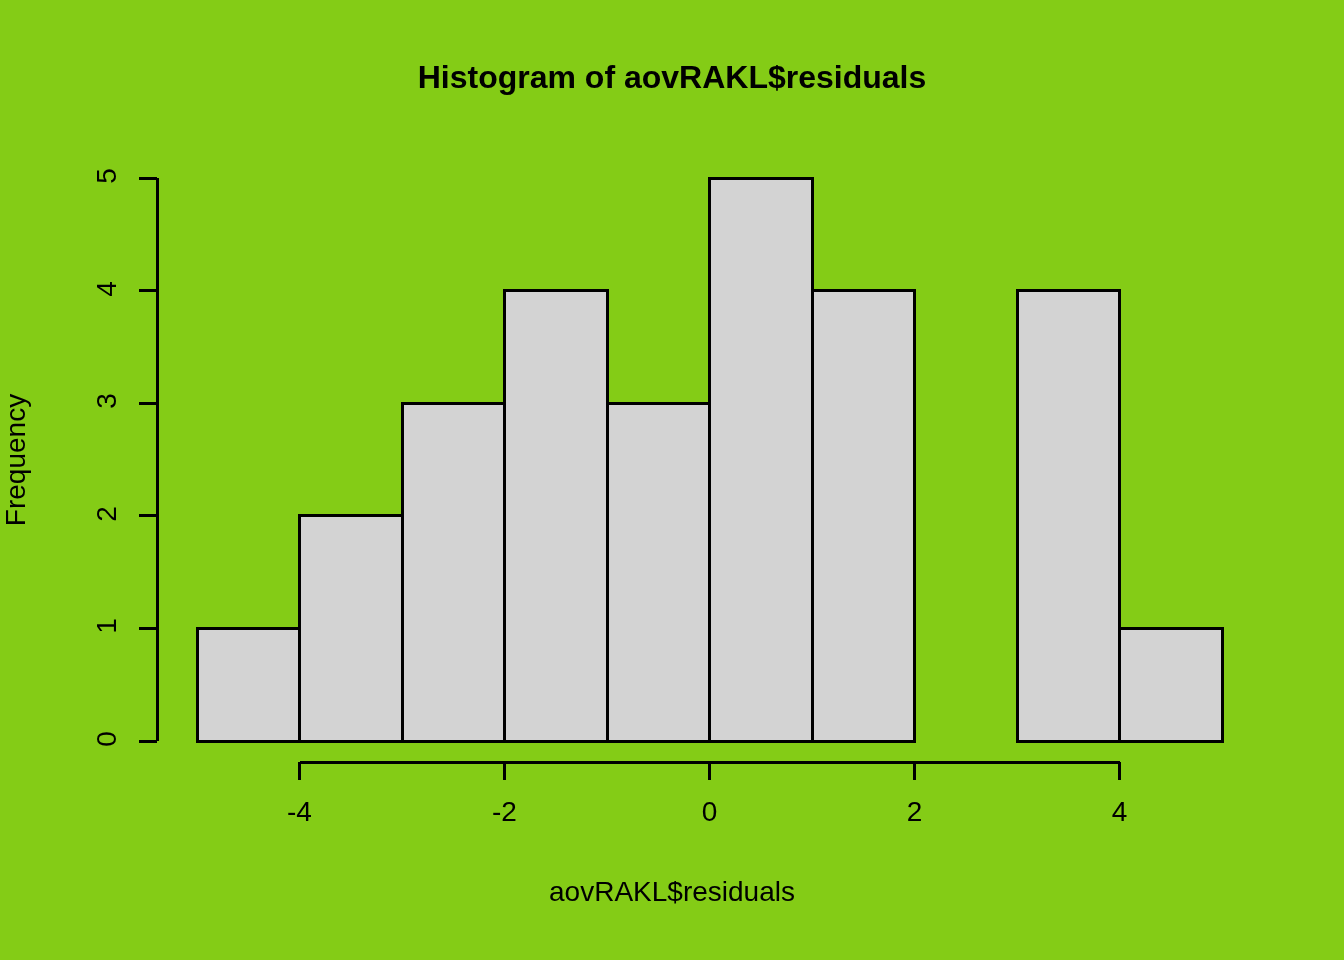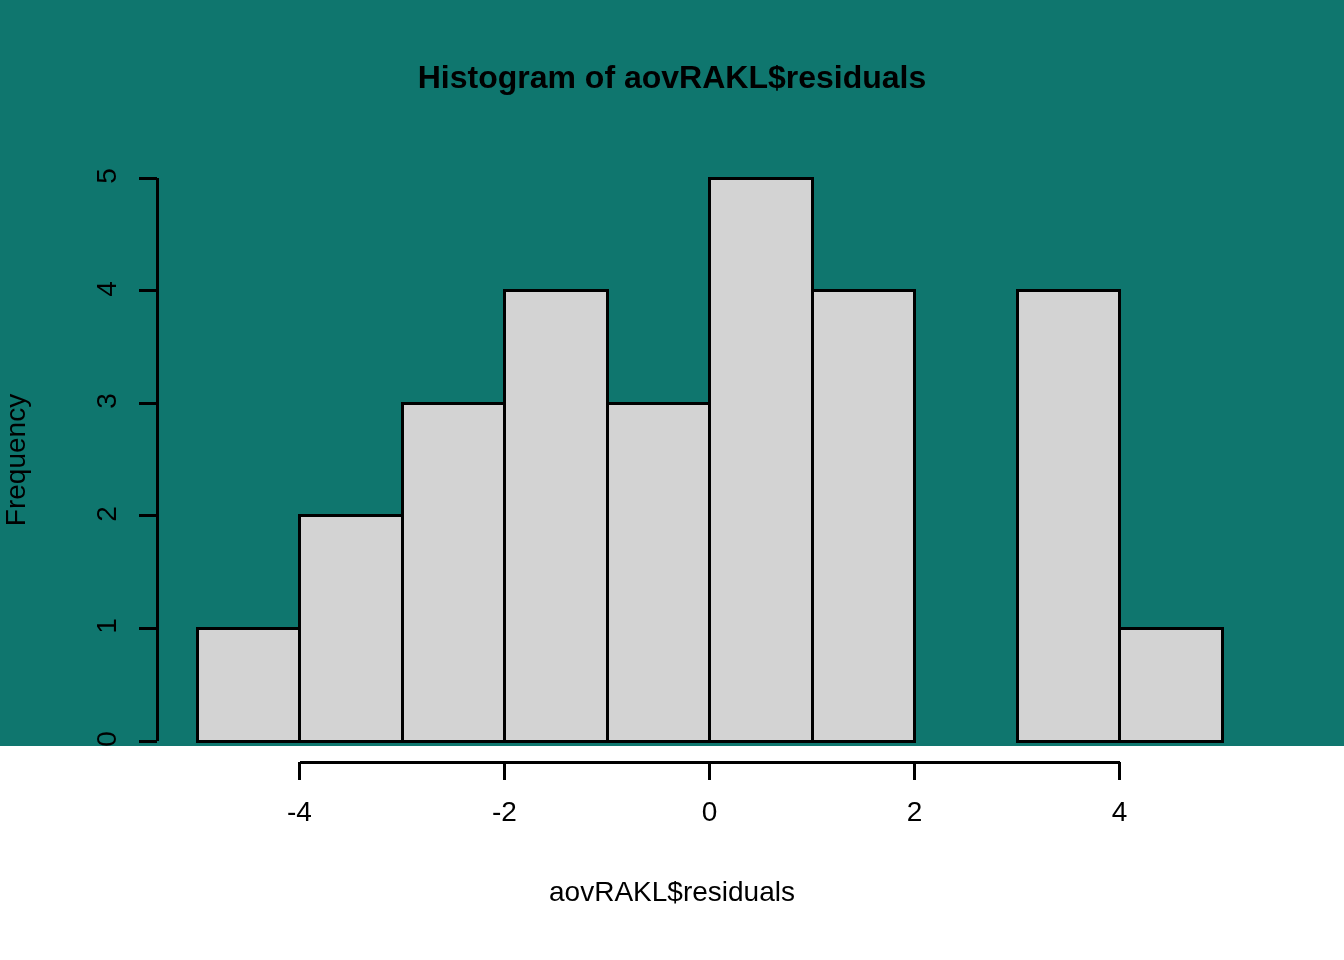"Histogram of aovRAKL$residuals" #plot-root { background: #0f766e -> #84cc16; height: 746px -> 960px }
